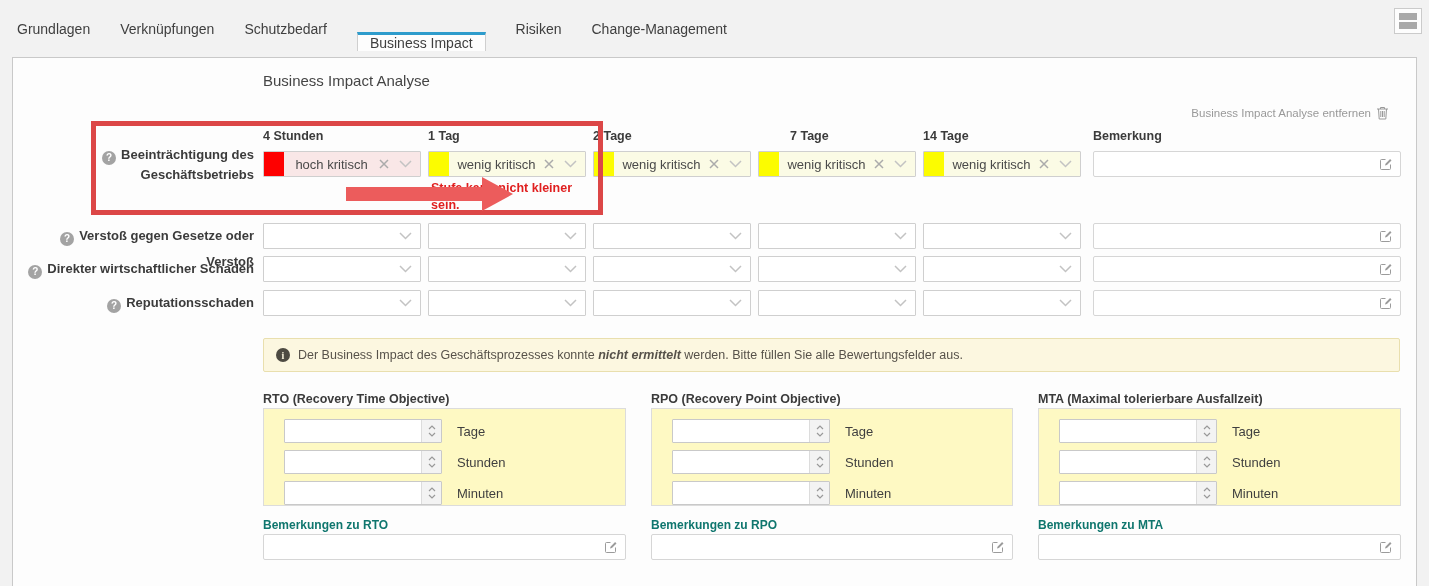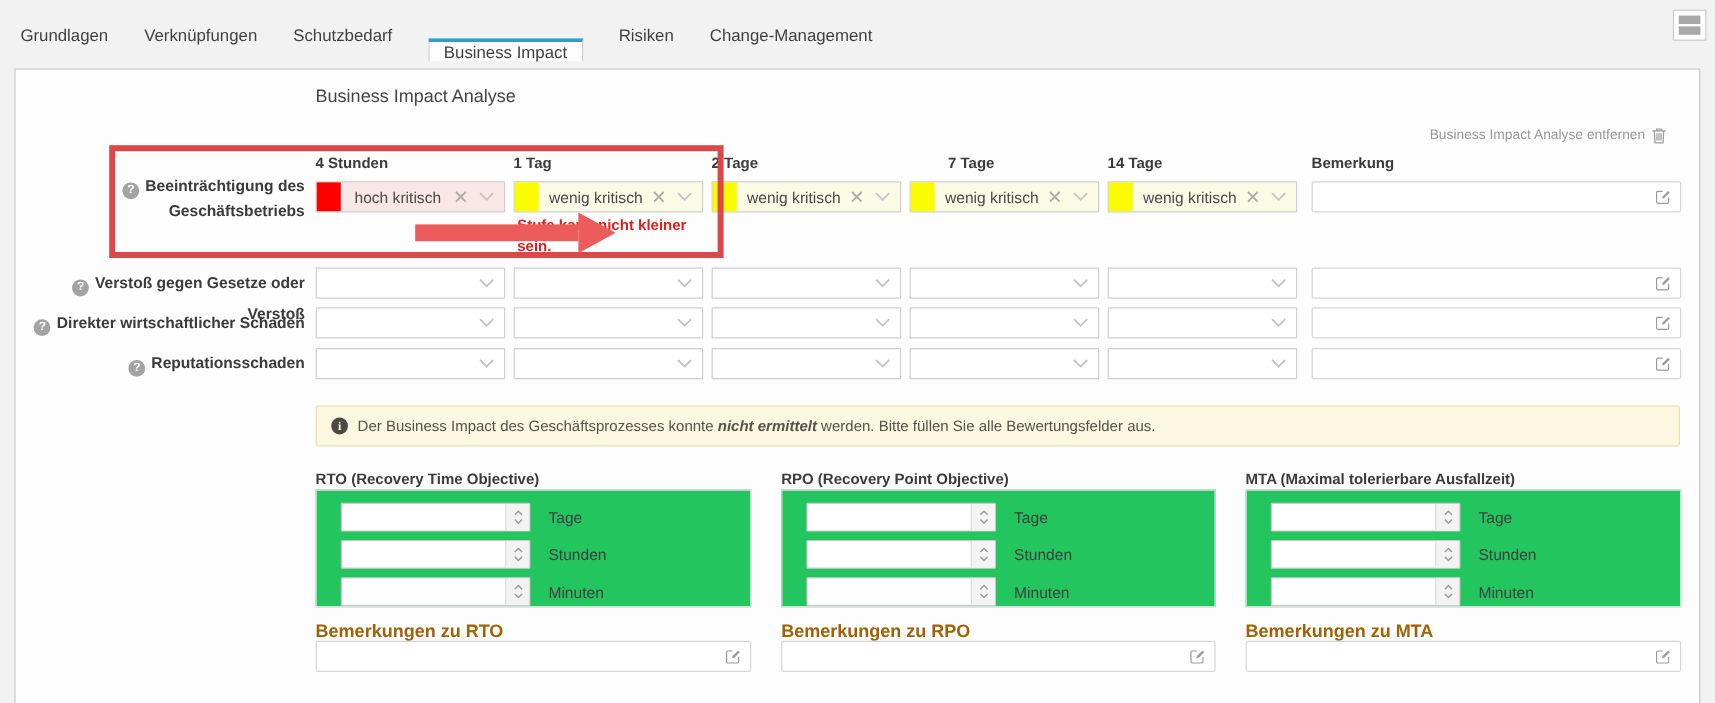"Tage" .sec-panel { background: #22c55e -> #fef9c3 }
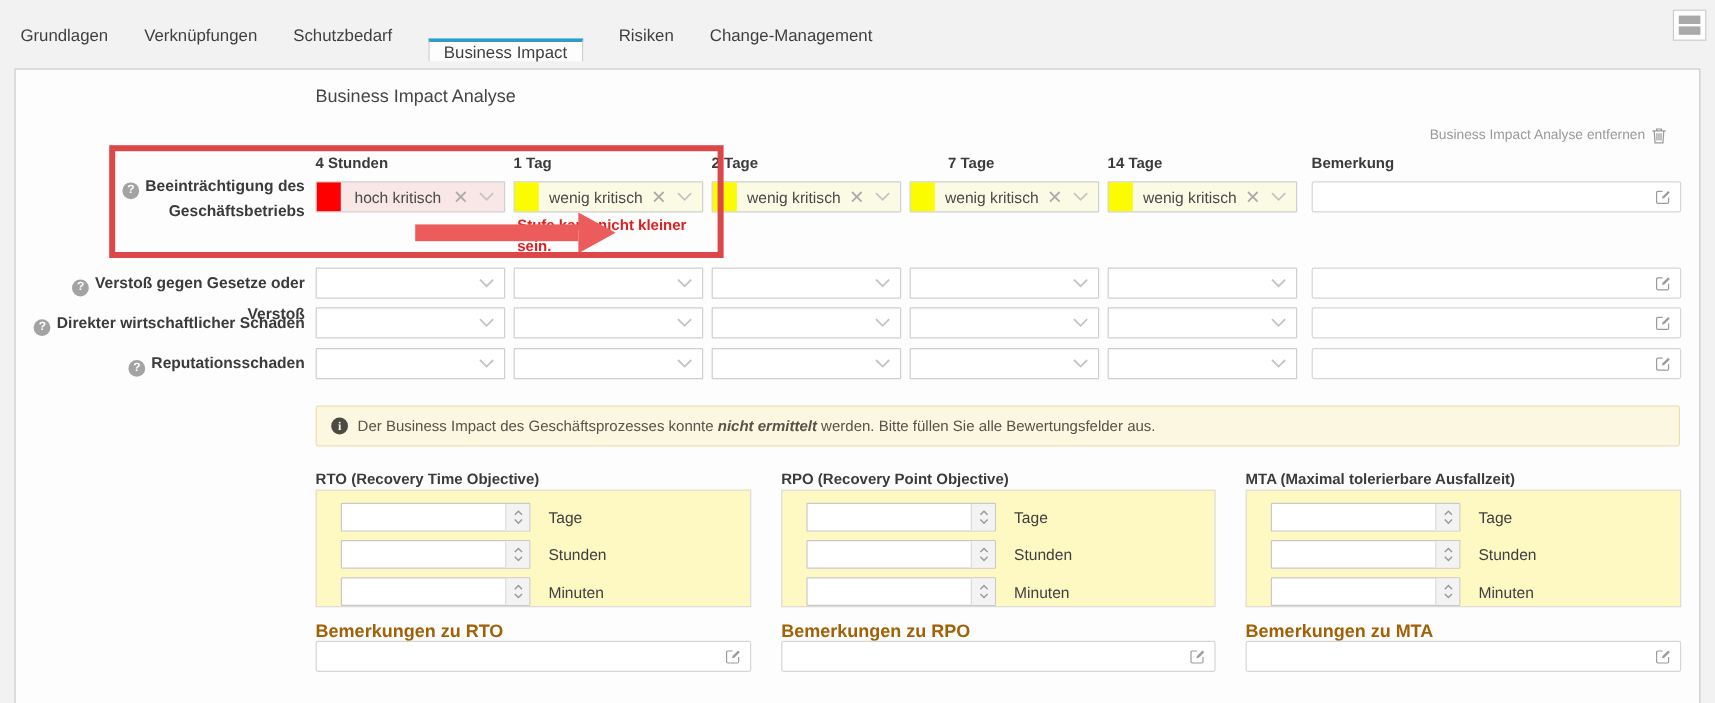"Bemerkungen zu RTO" .remark-label { color: #a16207 -> #0f766e; font-size: 15px -> 12px }
